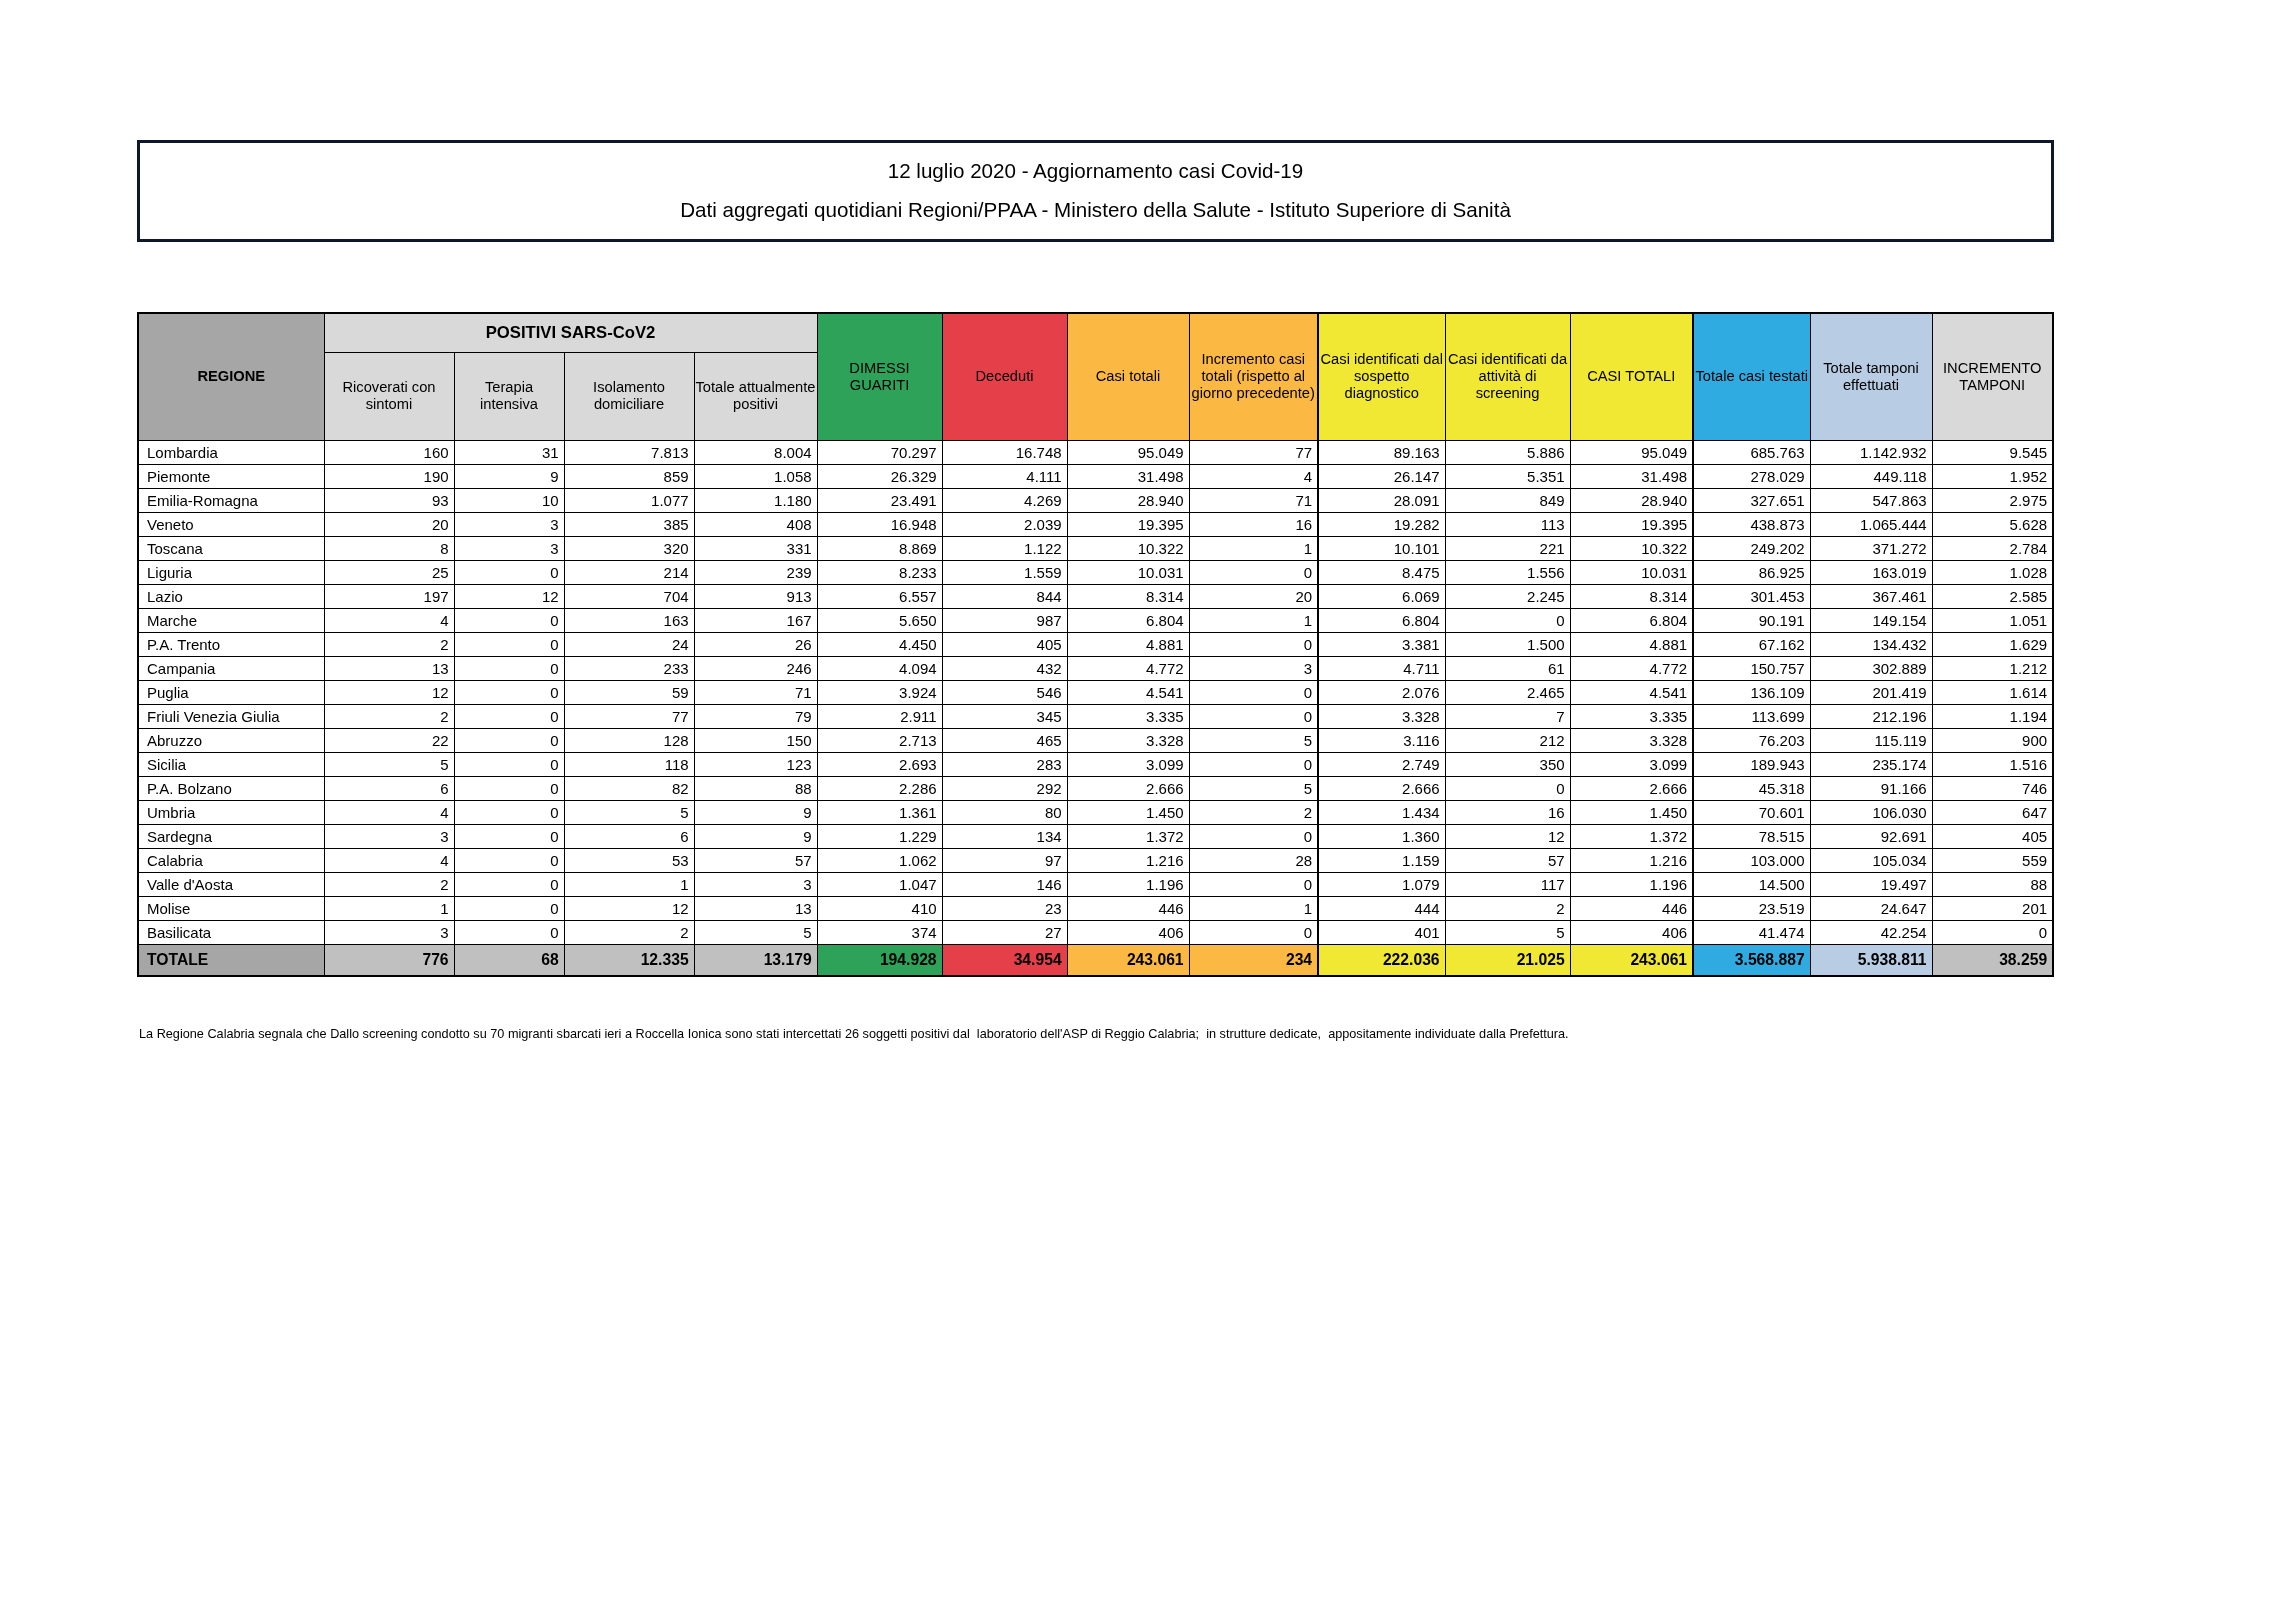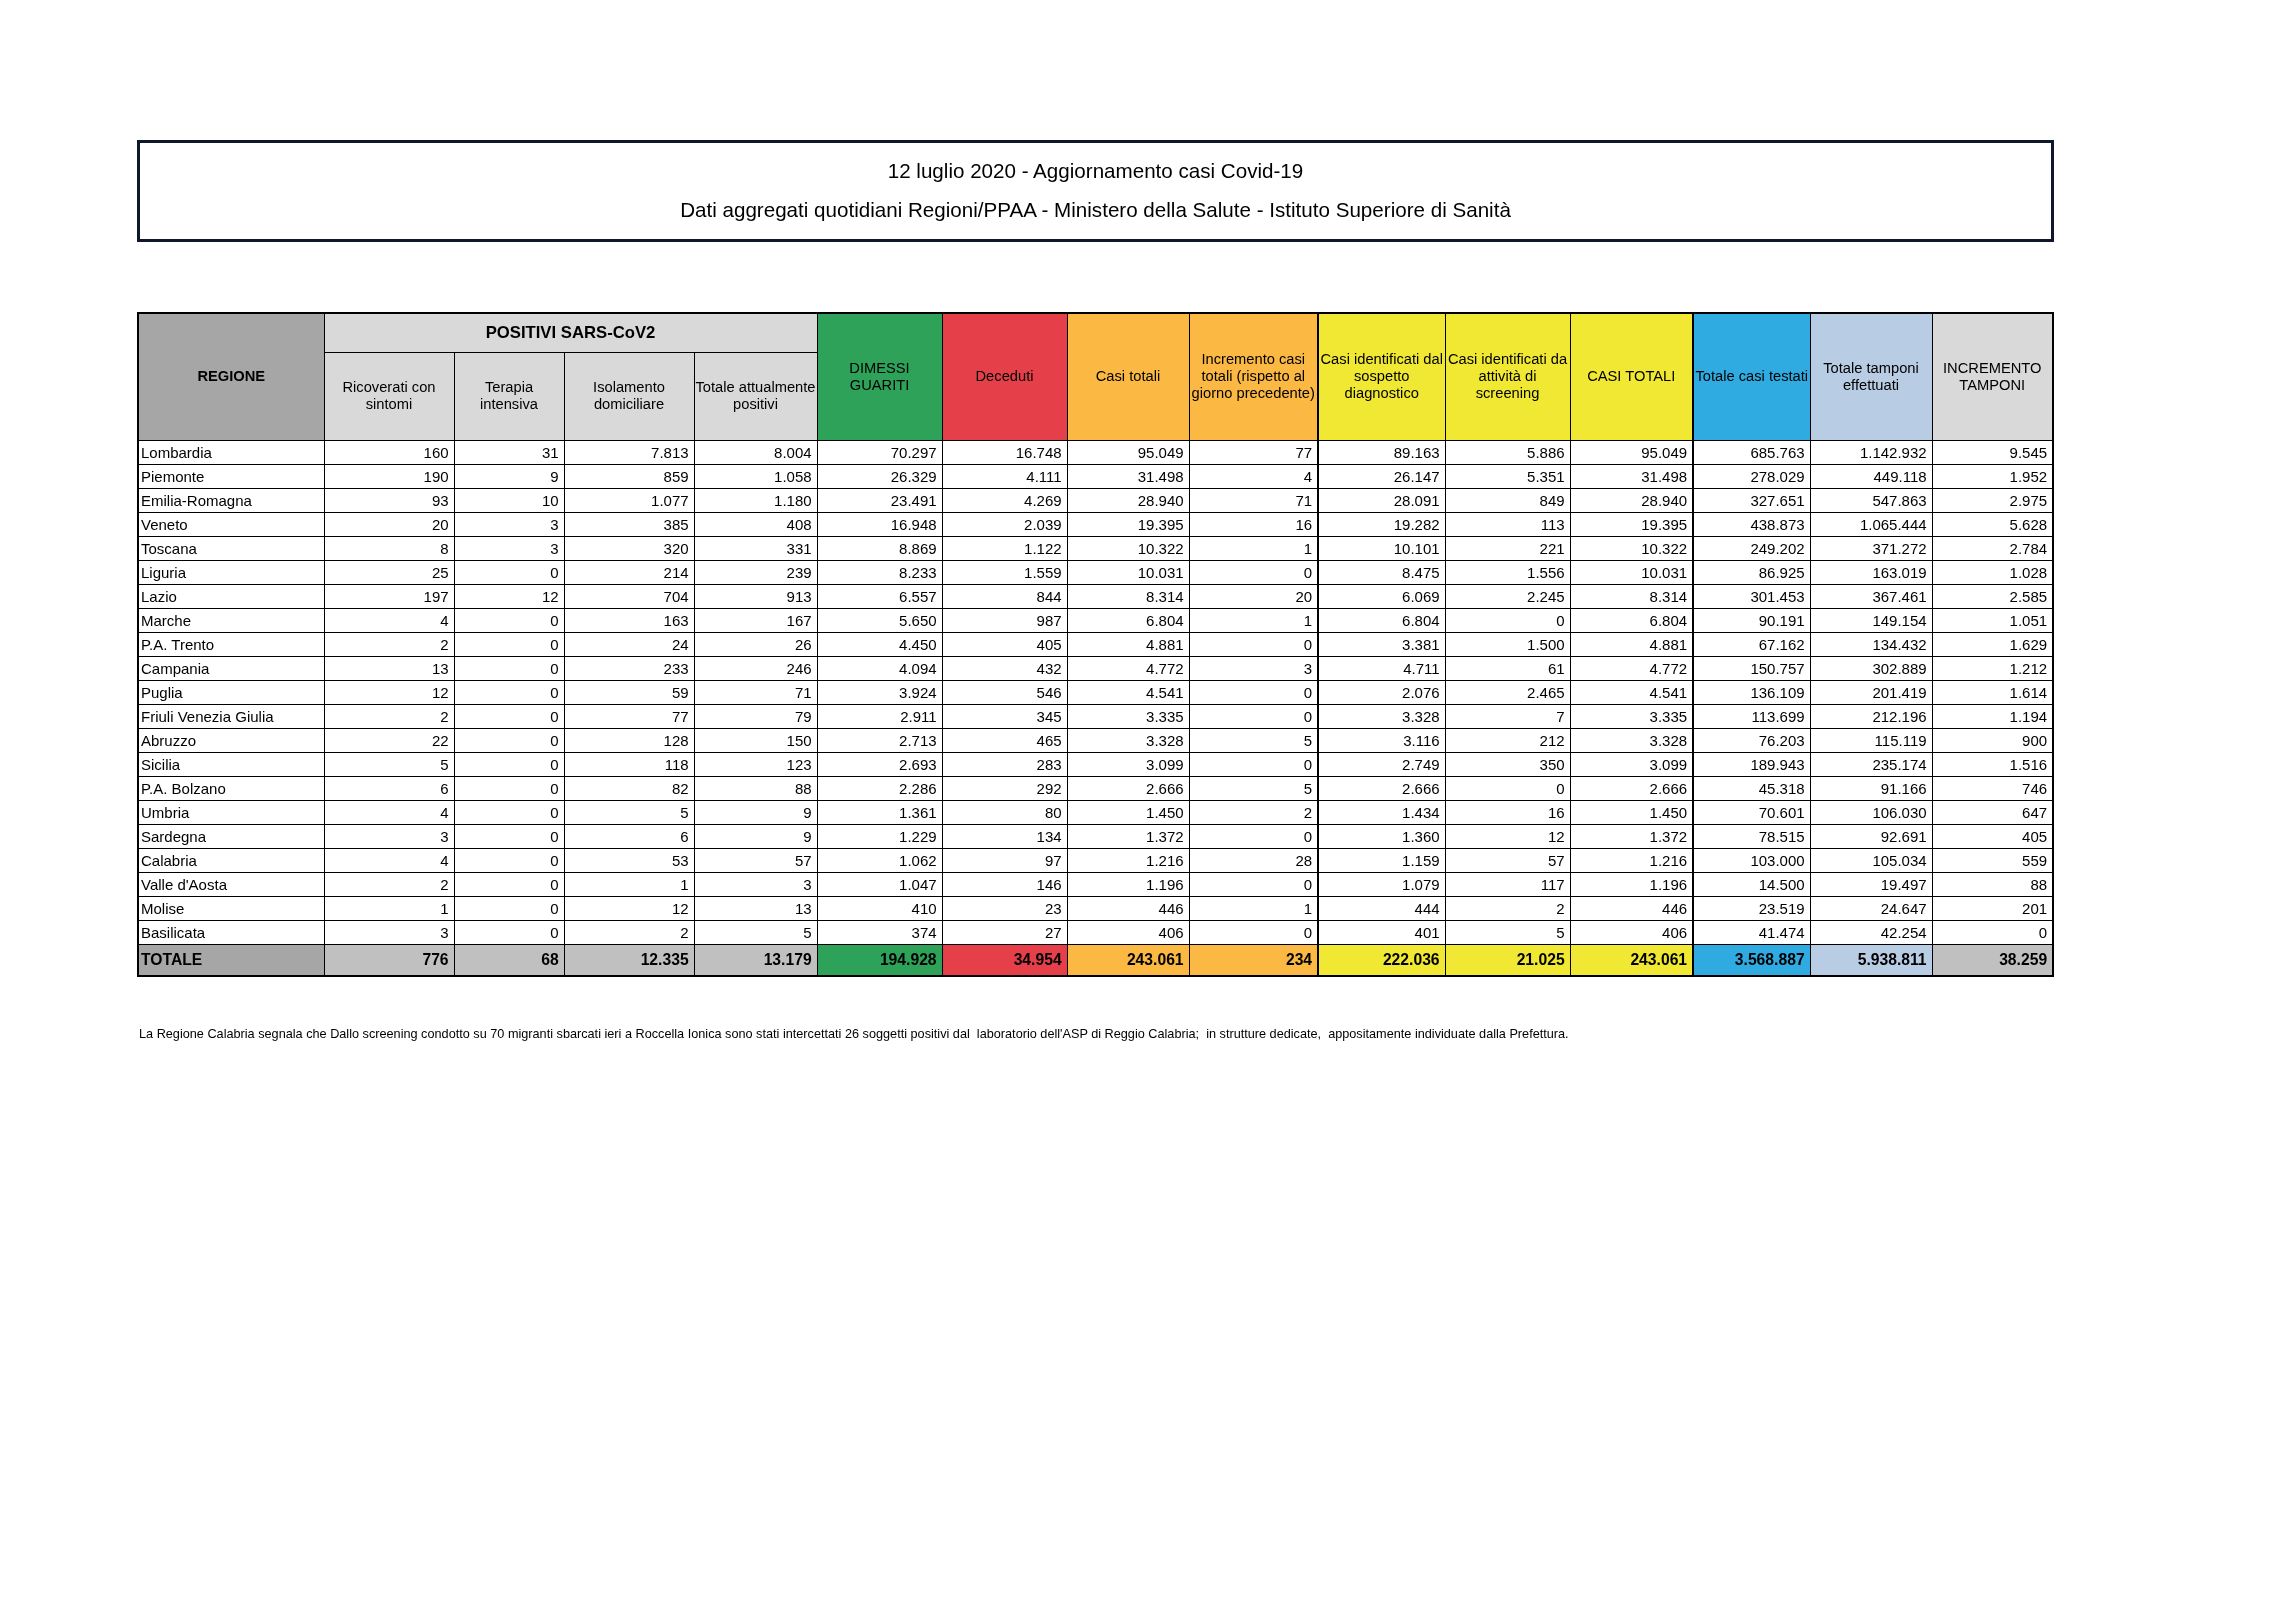"Lombardia" td.region-cell { padding-left: 2px -> 8px }
